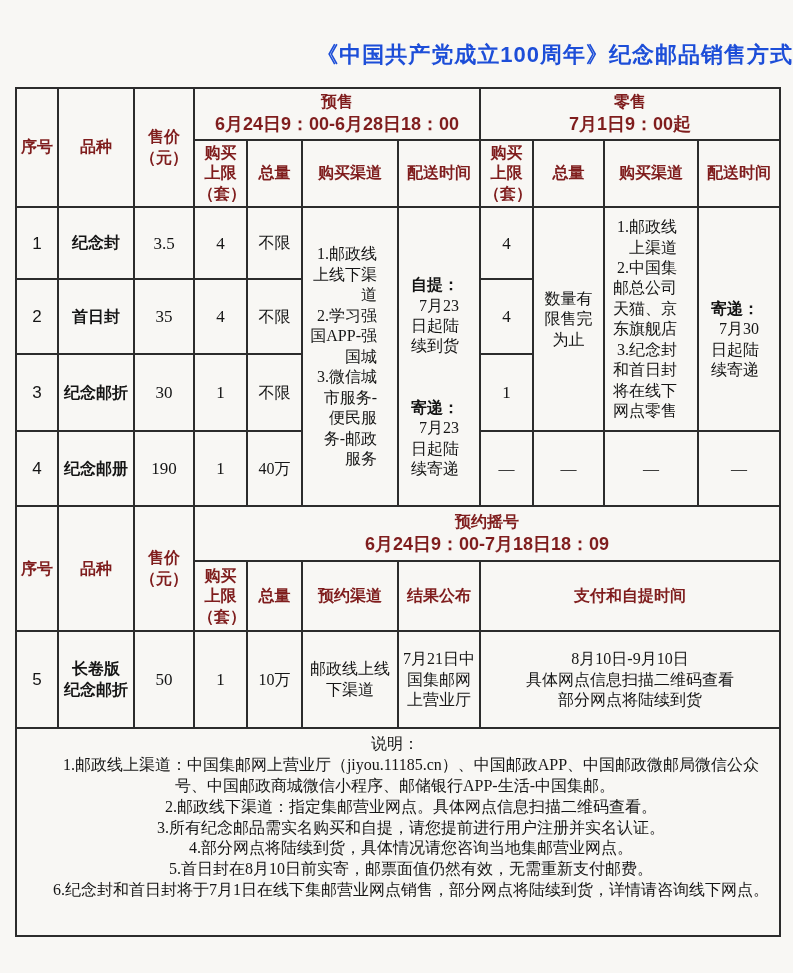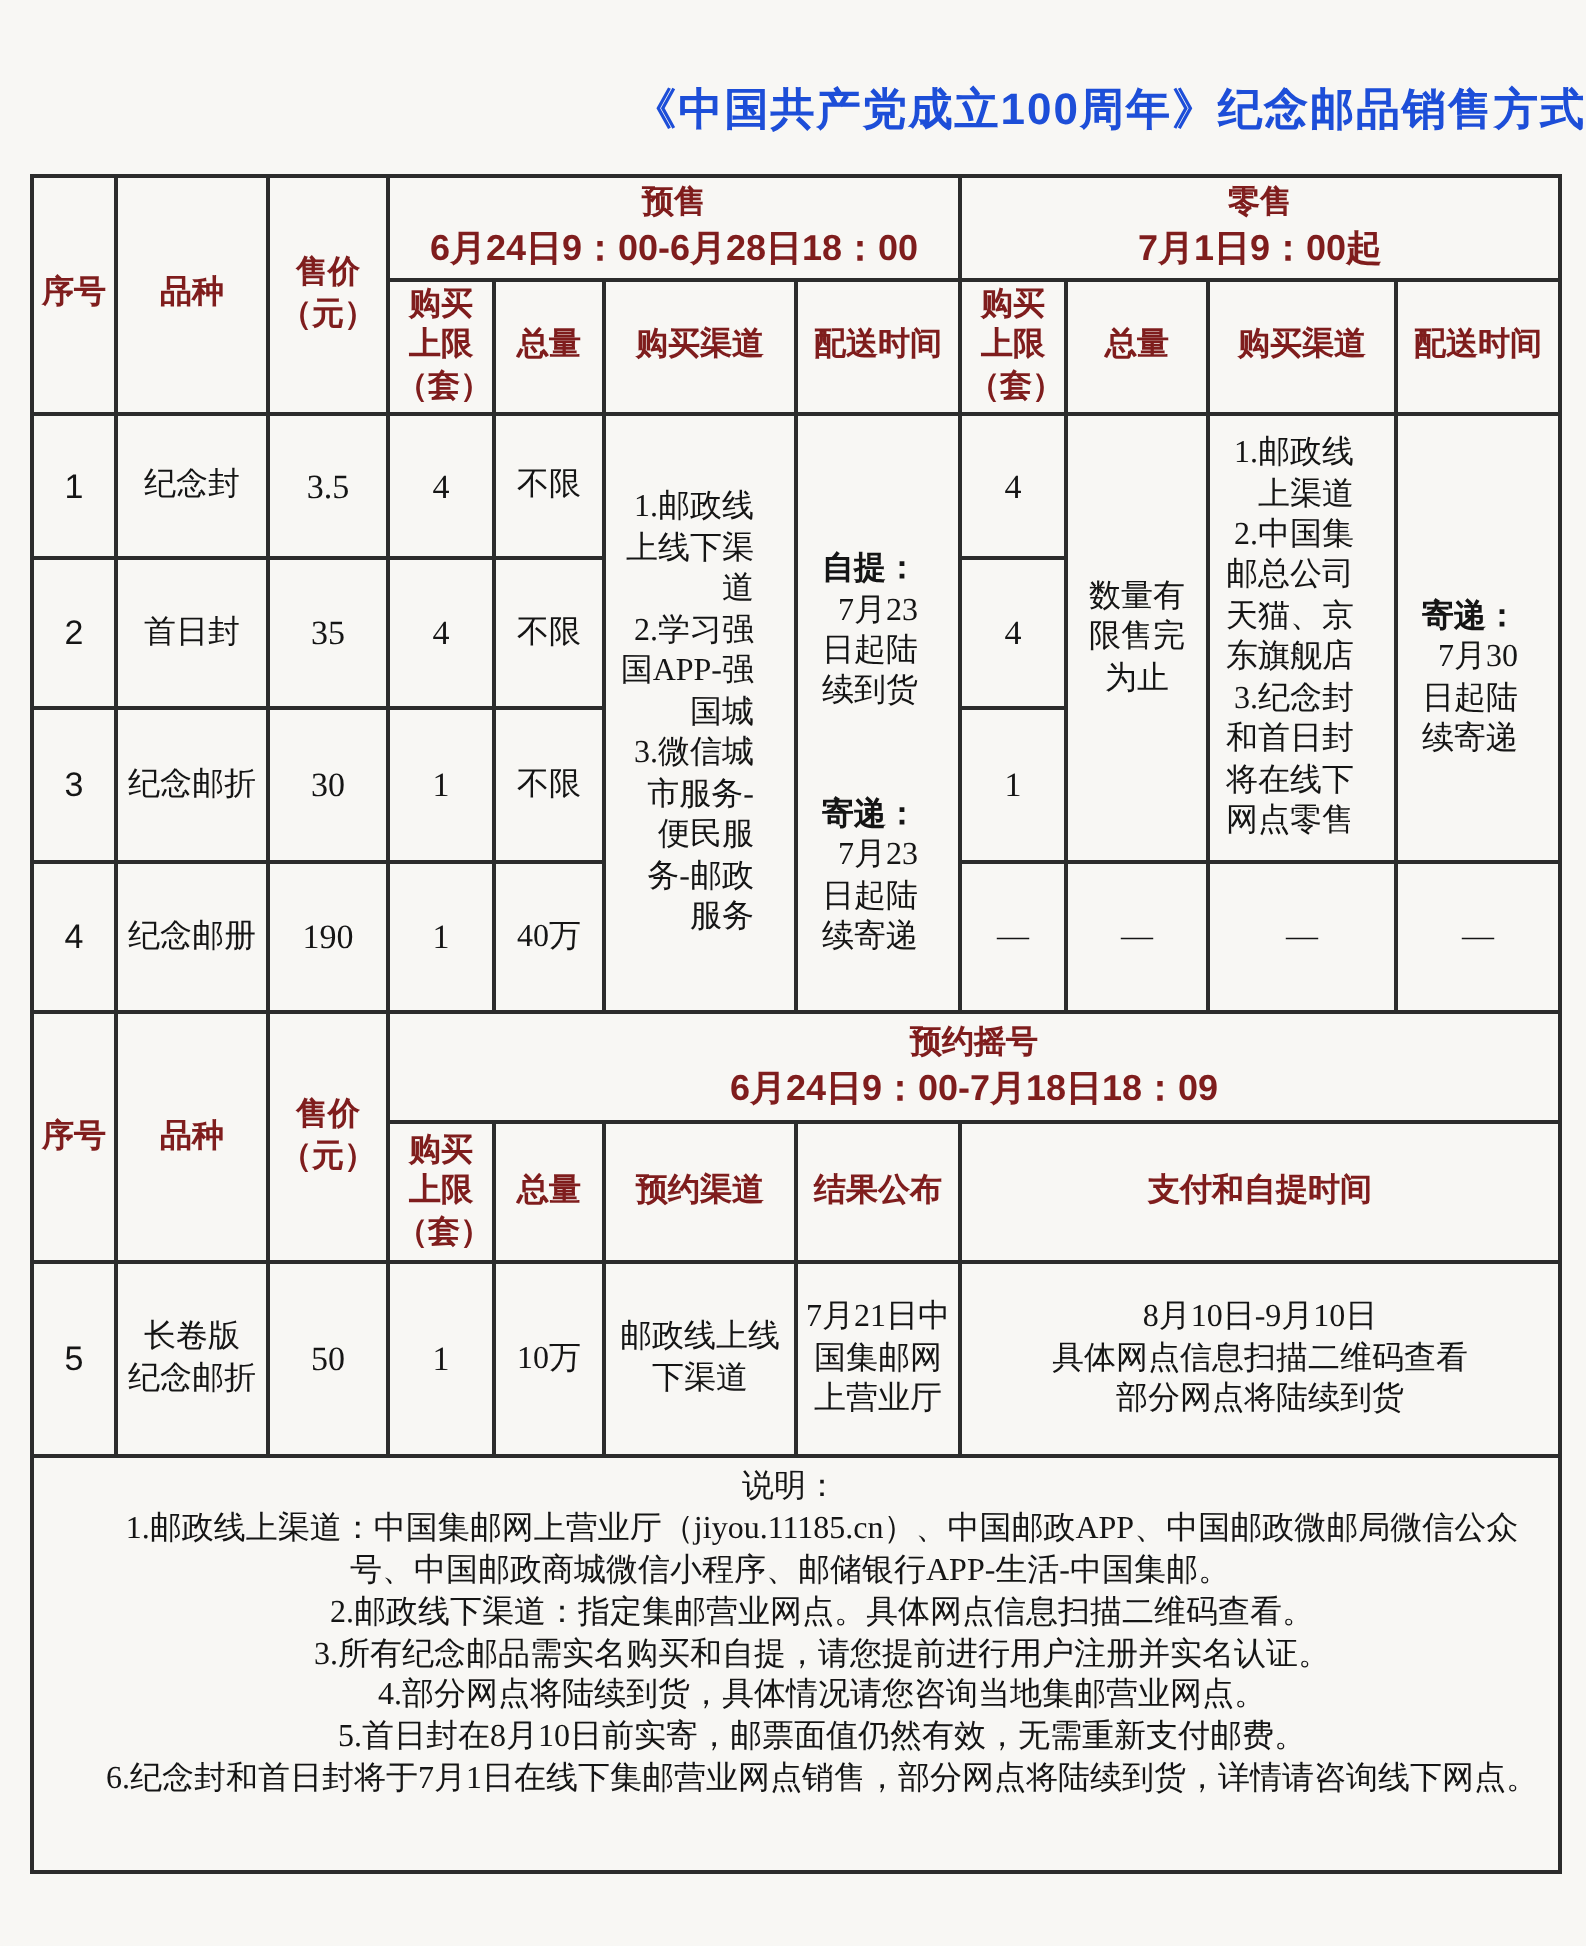"纪念封" .pname { font-weight: normal -> bold }
